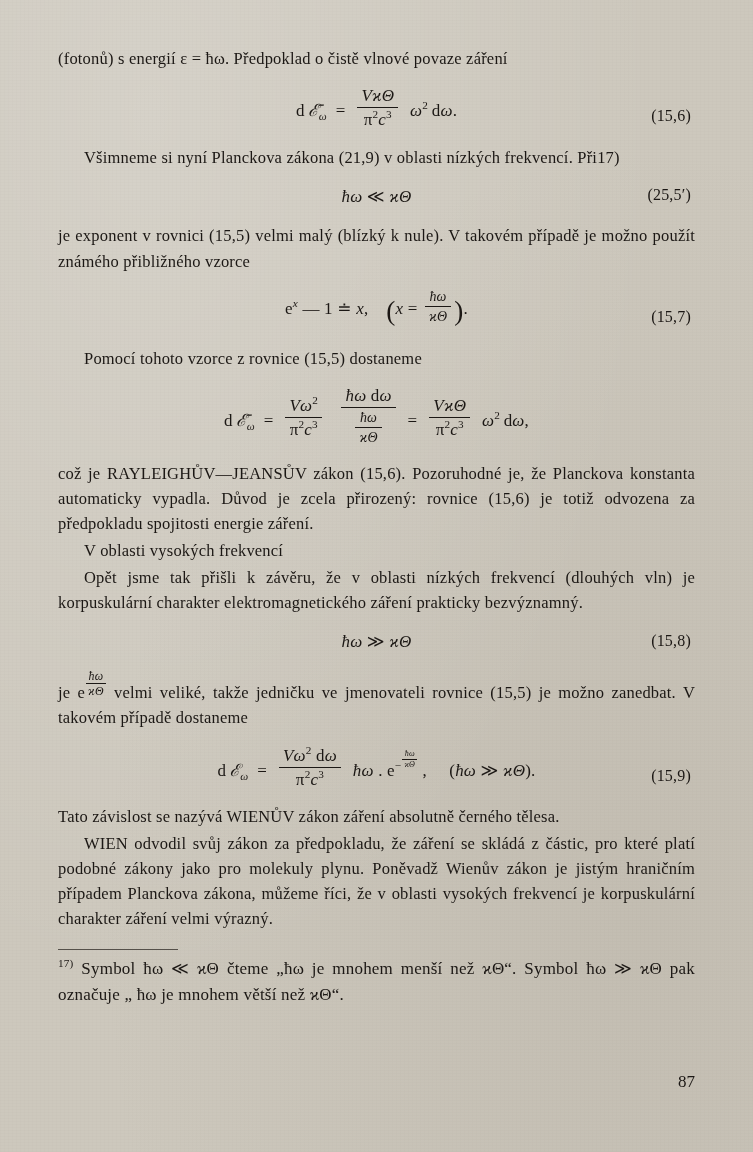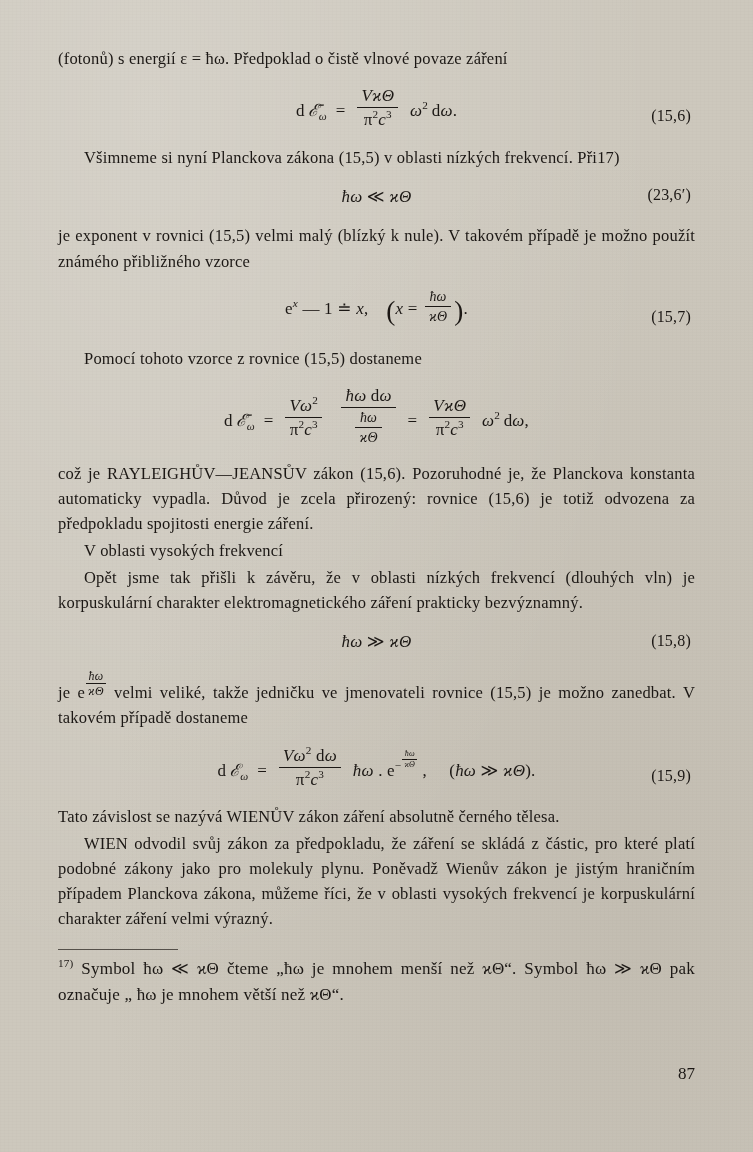"Všimneme si nyní Planckova zákona" span { text: 15,5 -> 21,9 }
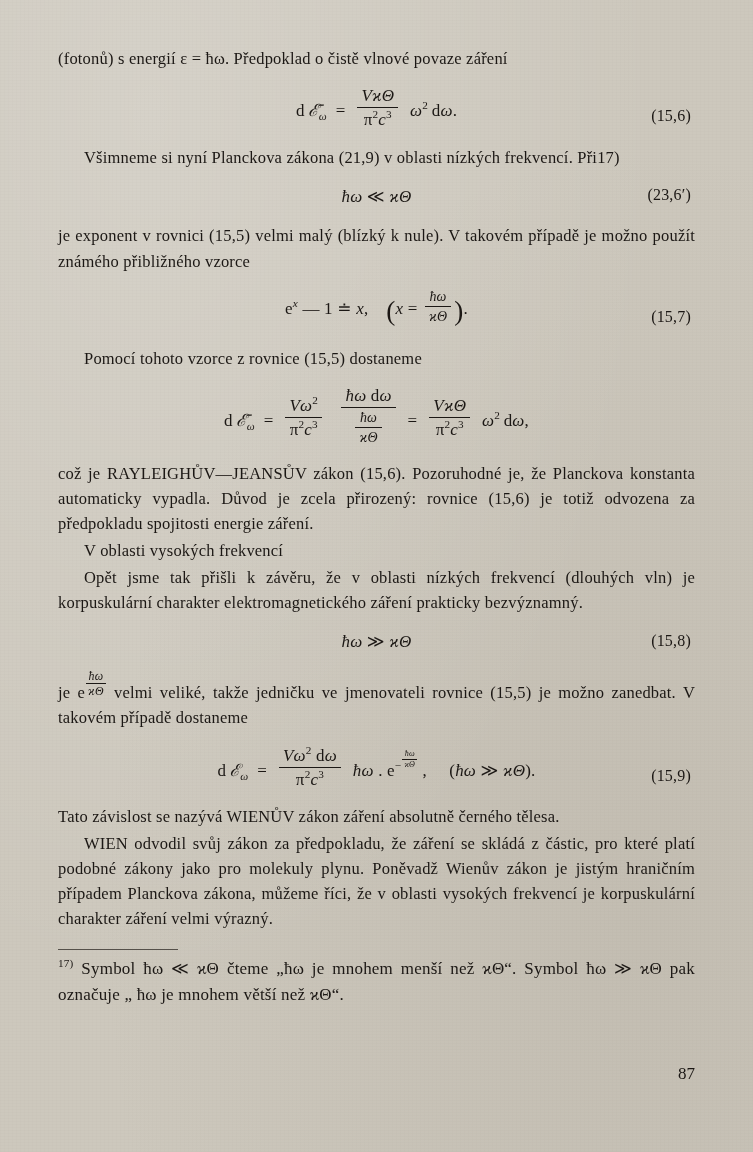"(23,6′)" span.eq-num { text: 23,6 -> 25,5 }
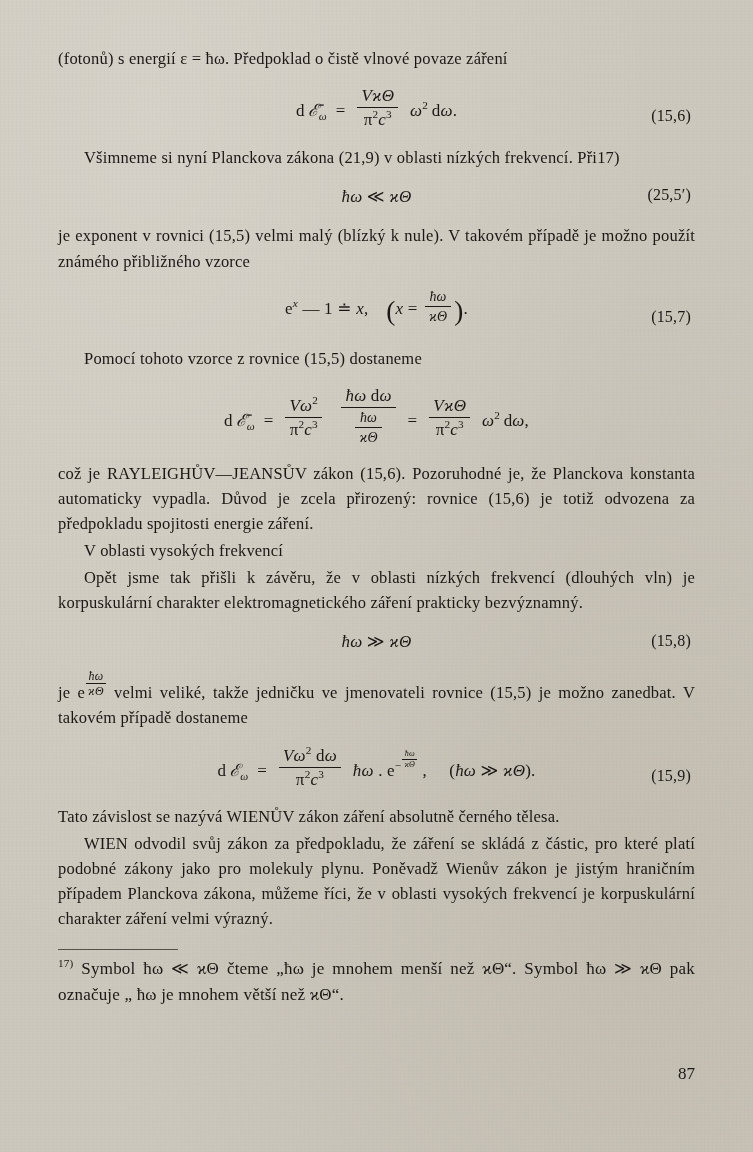"87" .page-number { bottom: 68px -> 60px }
